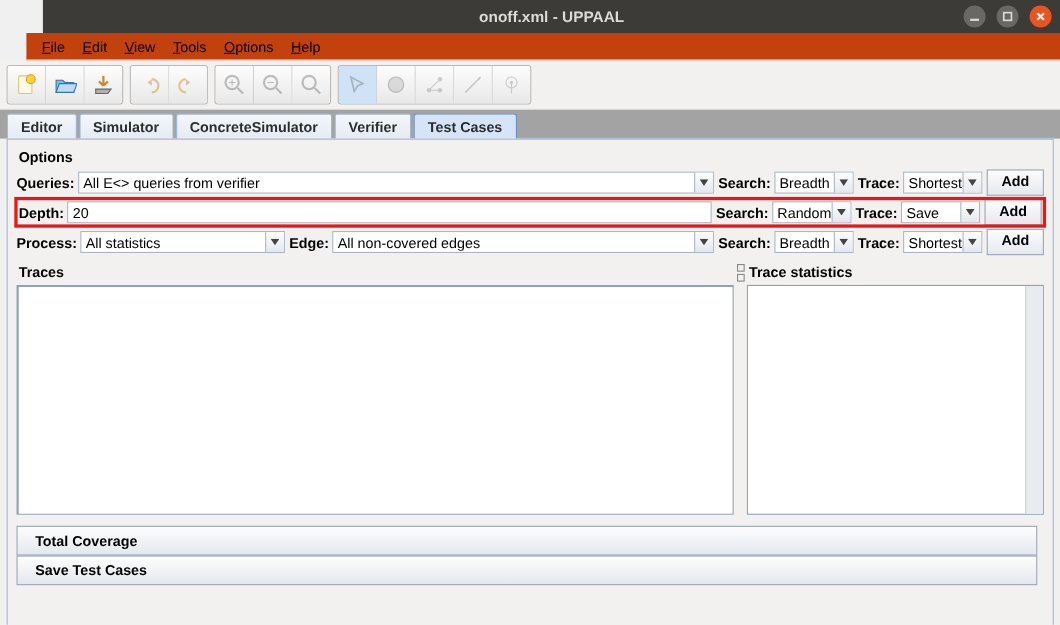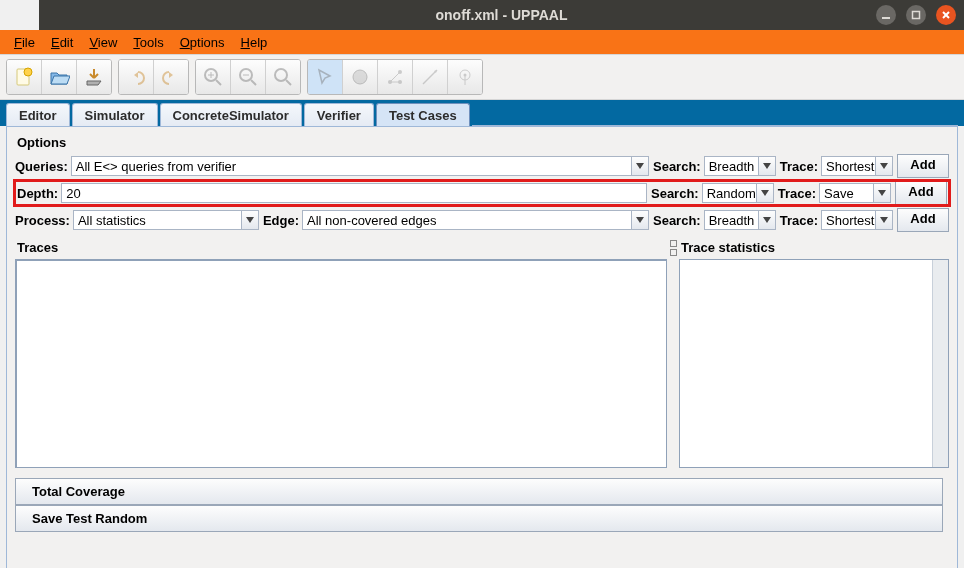"File" .menubar { background: #f97316 -> #c2410c; margin-left: none -> 24px }
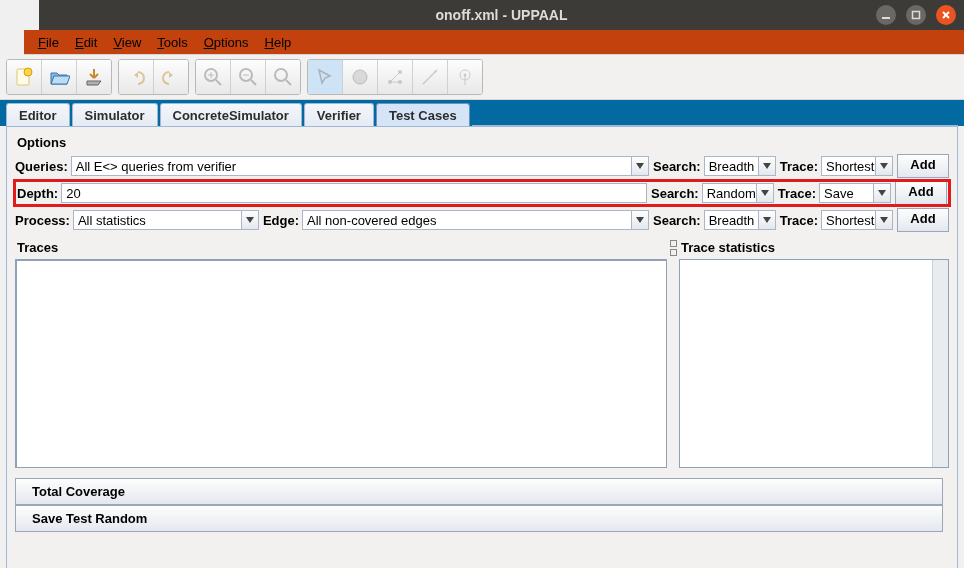"Editor" .tabbar { background: #0369a1 -> #a3a3a3 }
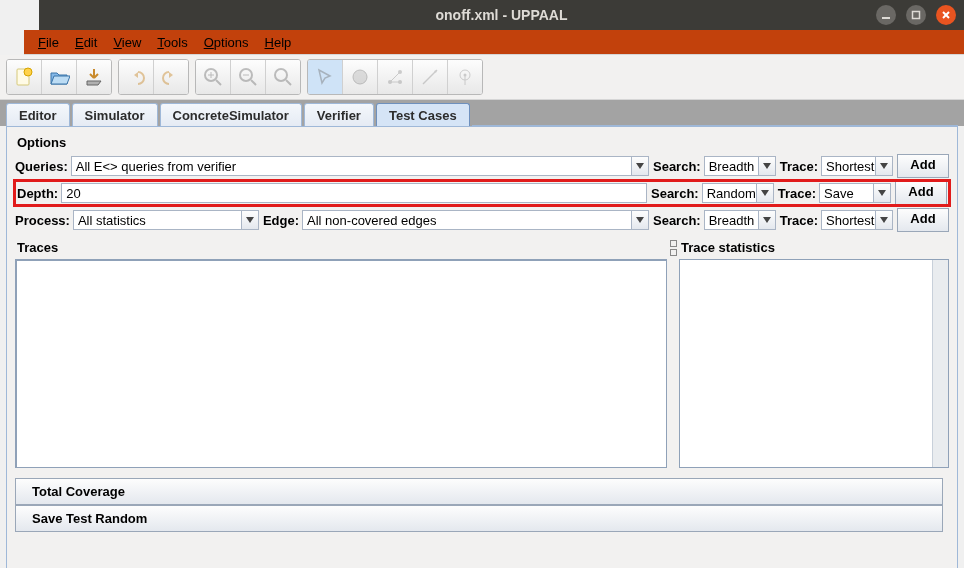"Save Test Random" div.big-btn { text: Random -> Cases }
